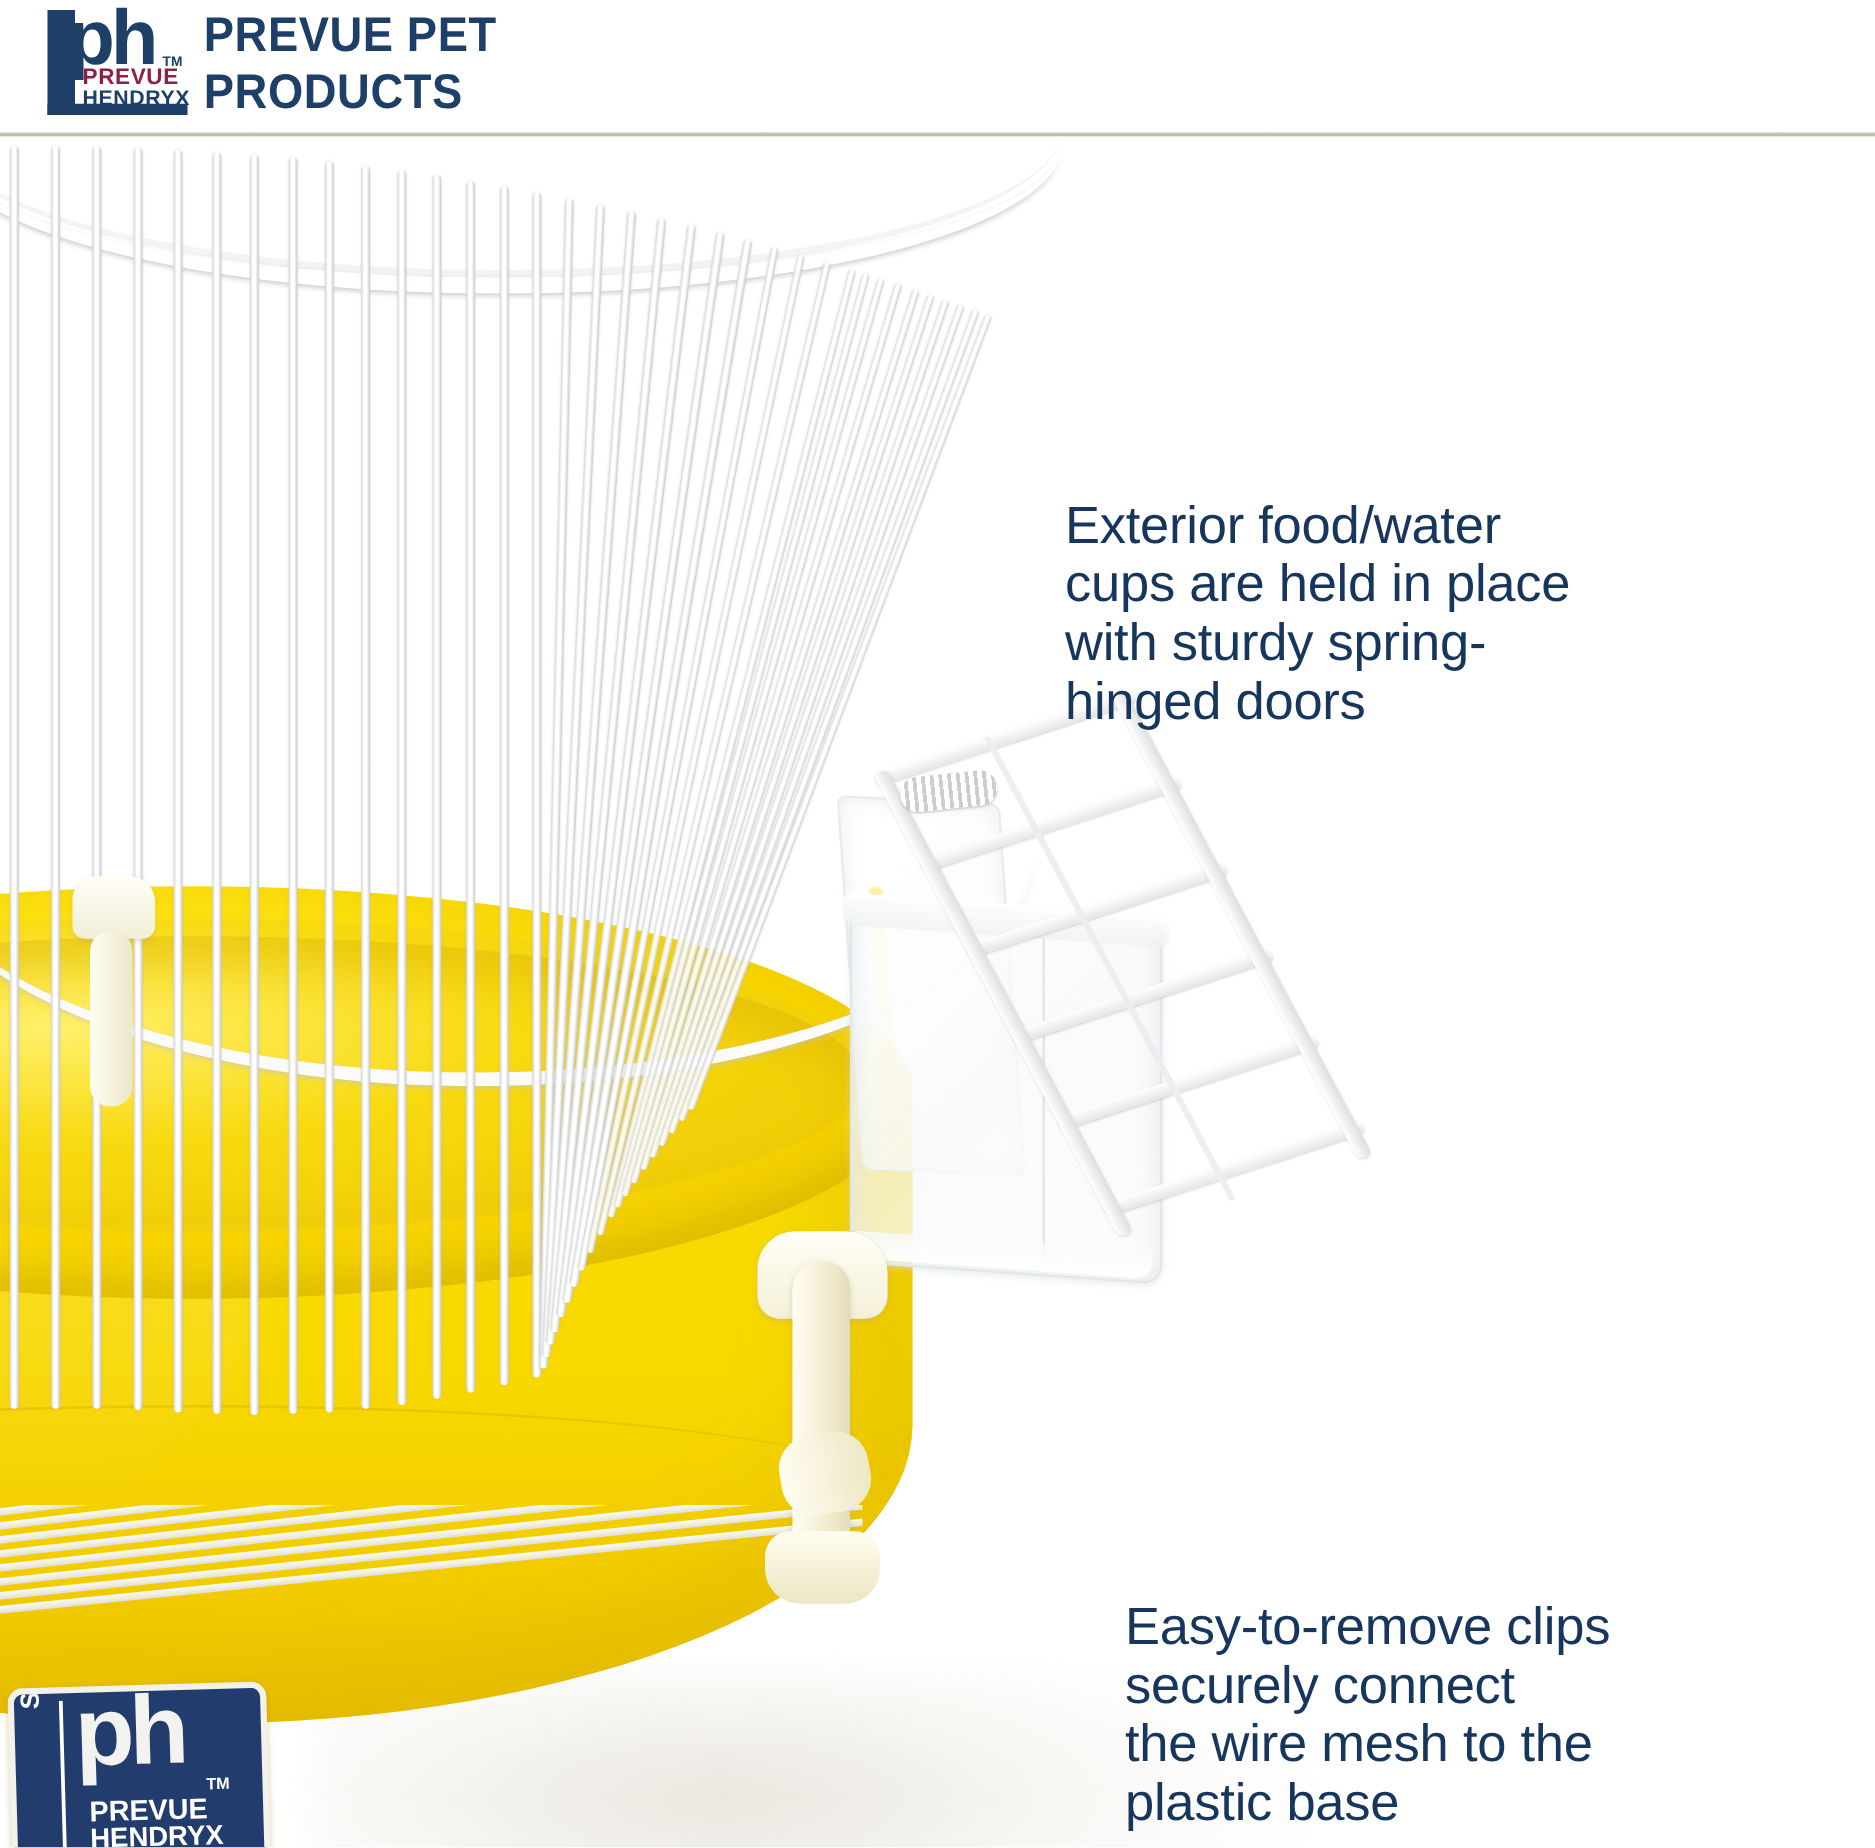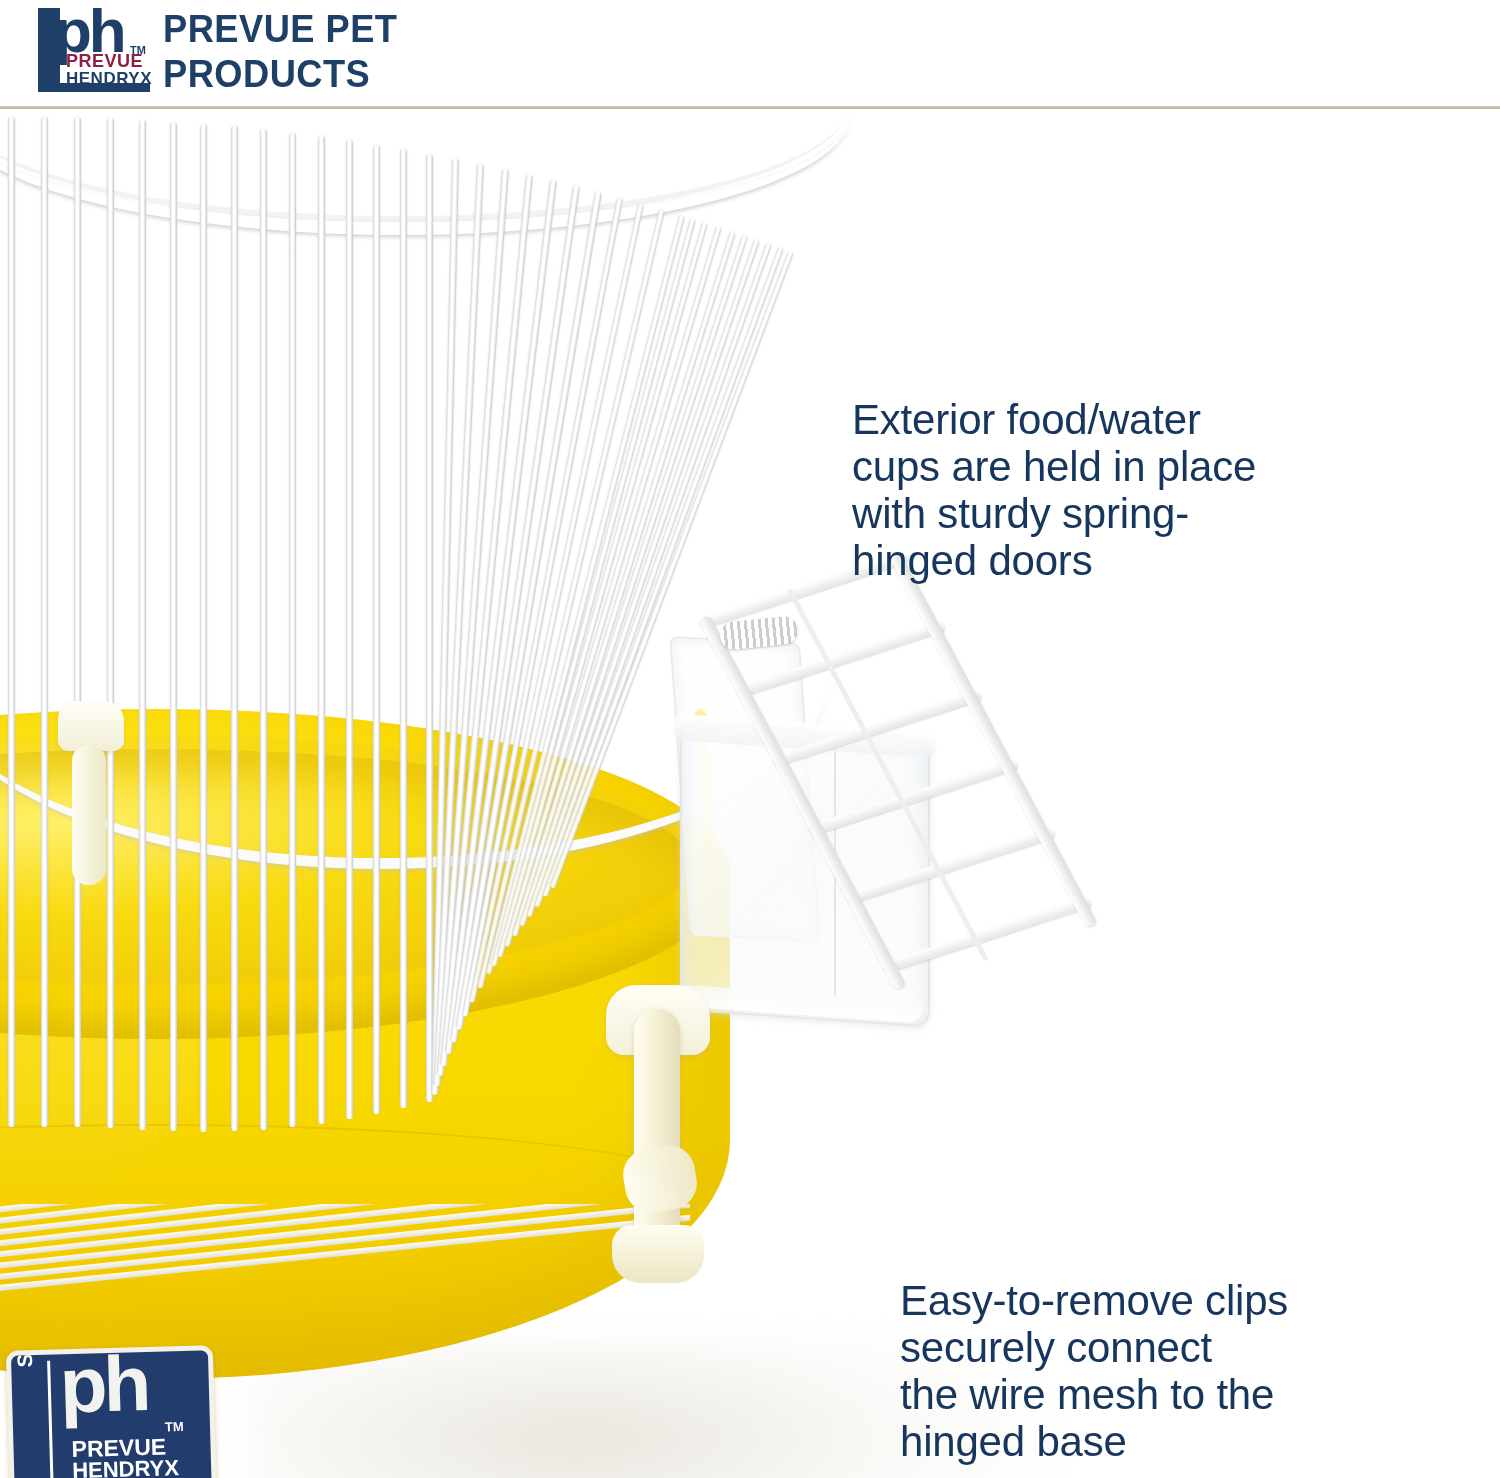"Easy-to-remove clips" div.caption { text: hinged -> plastic }
